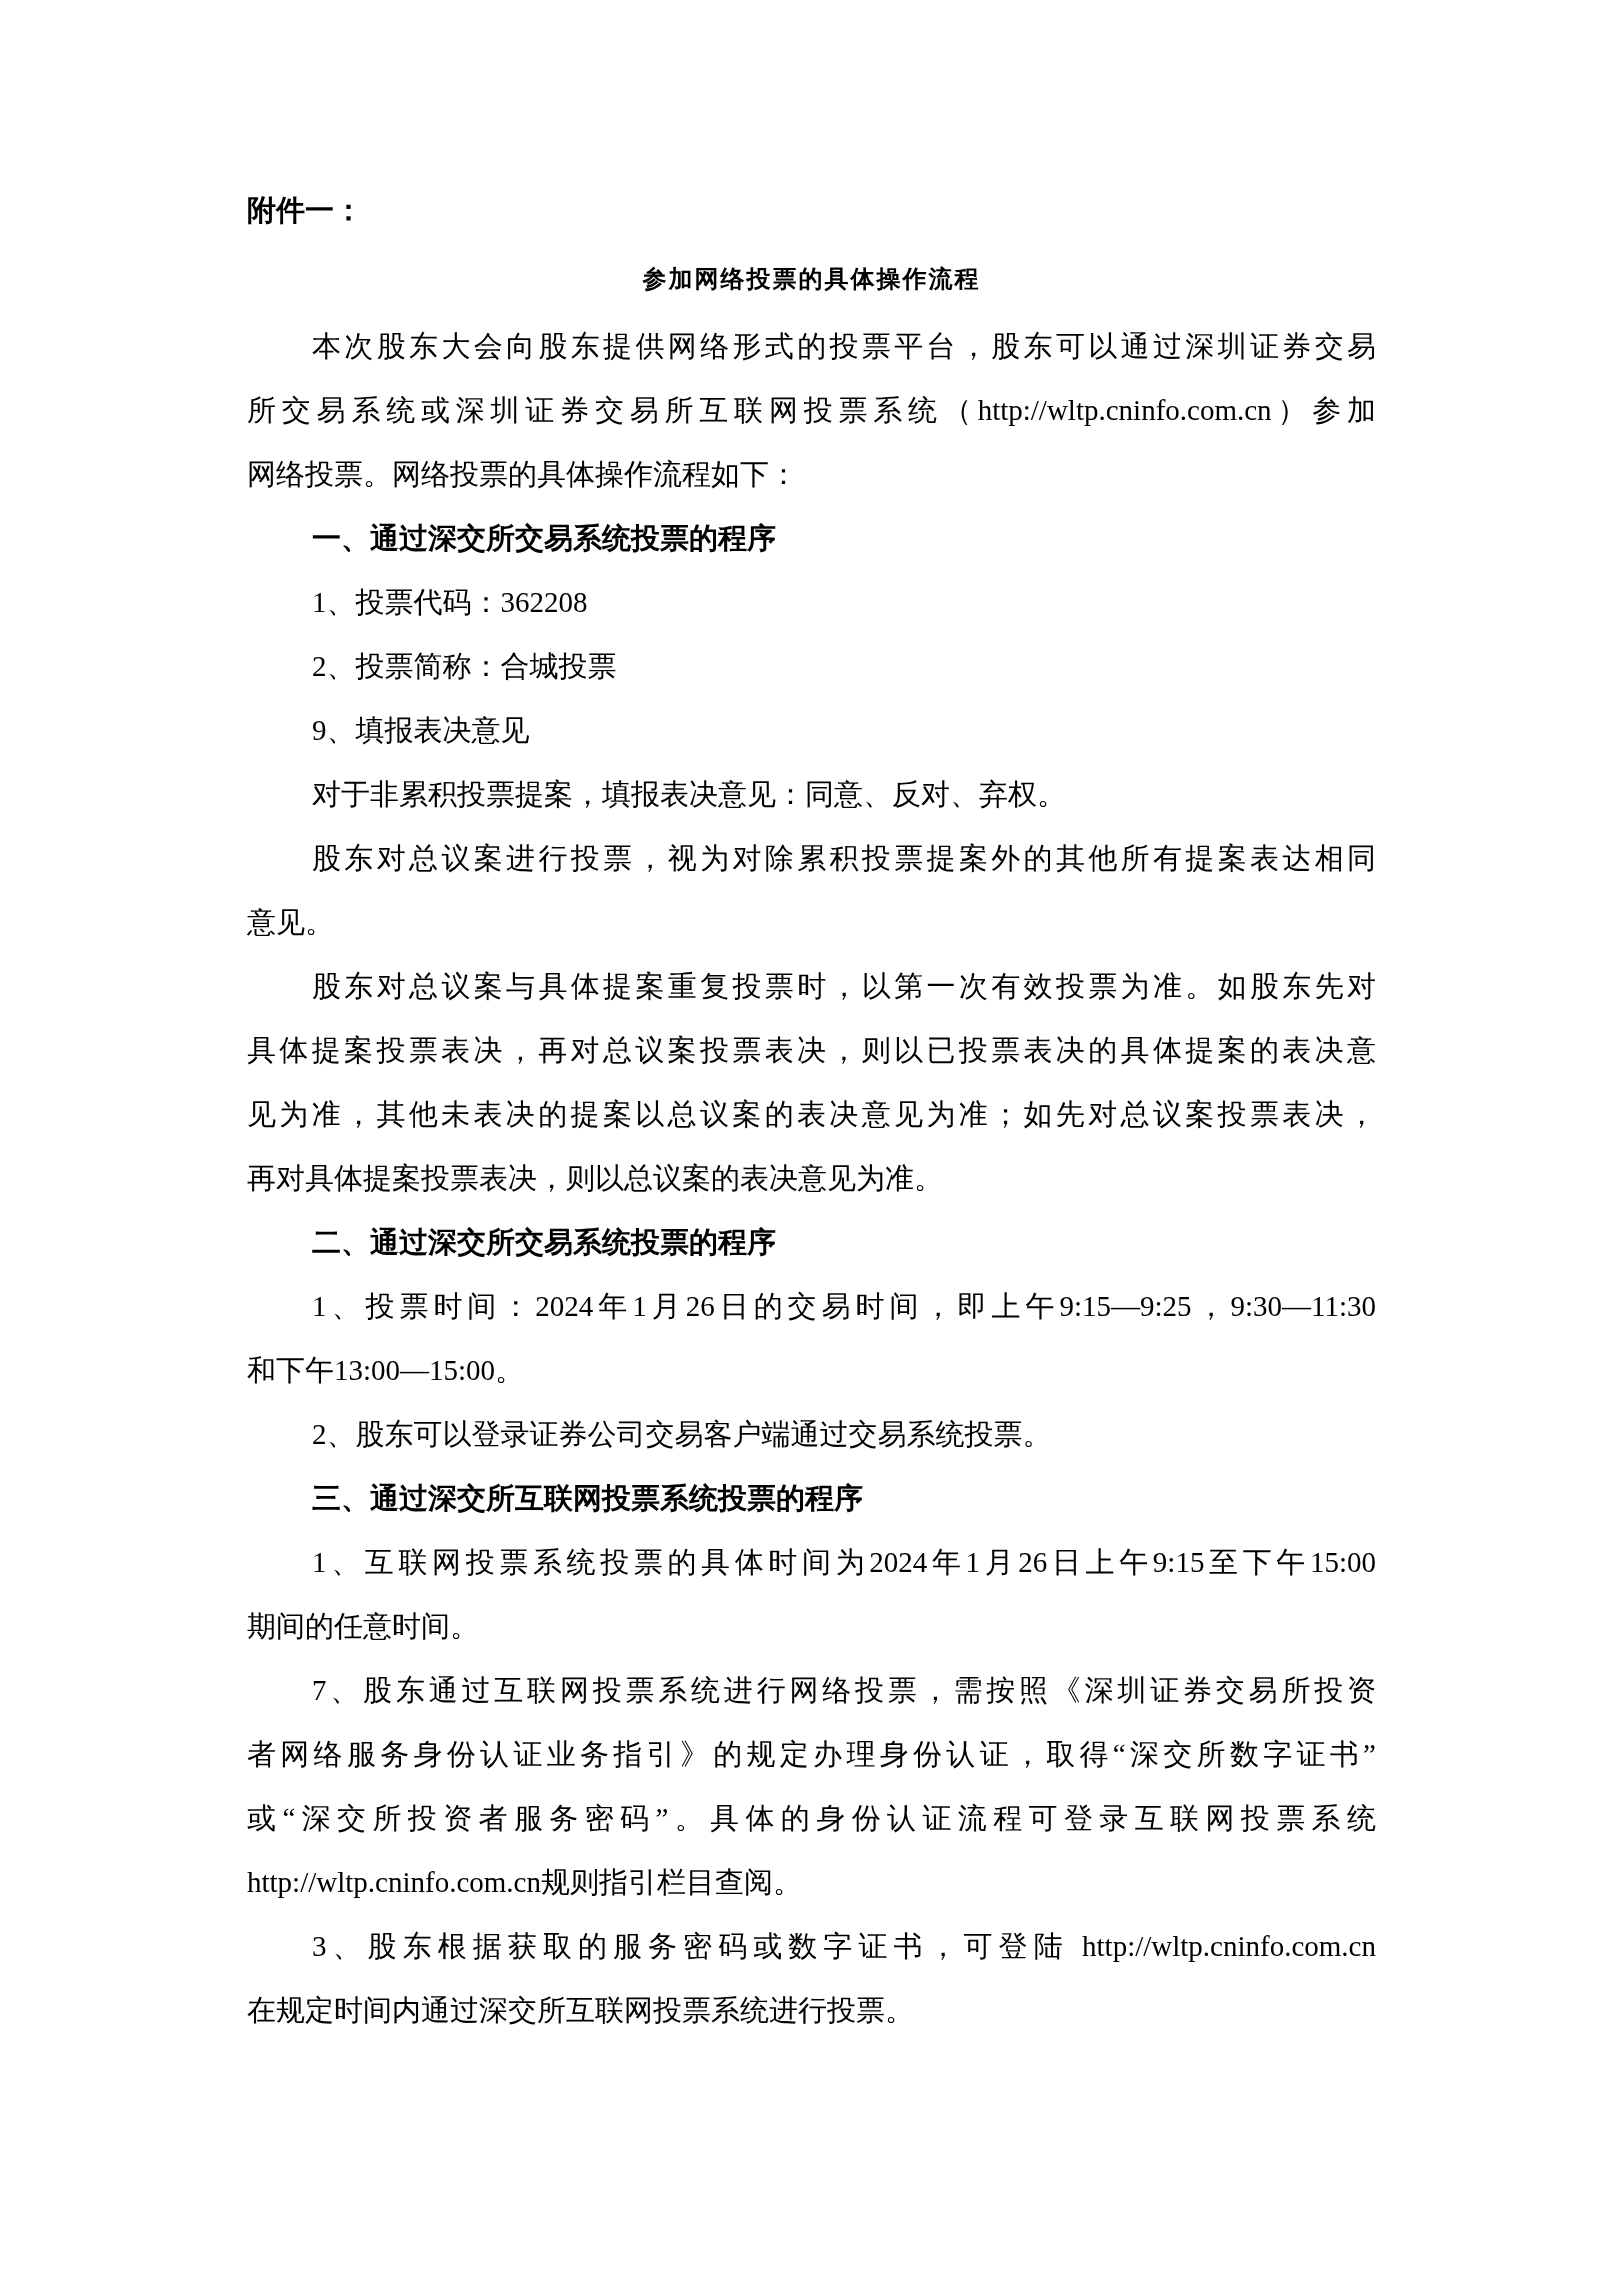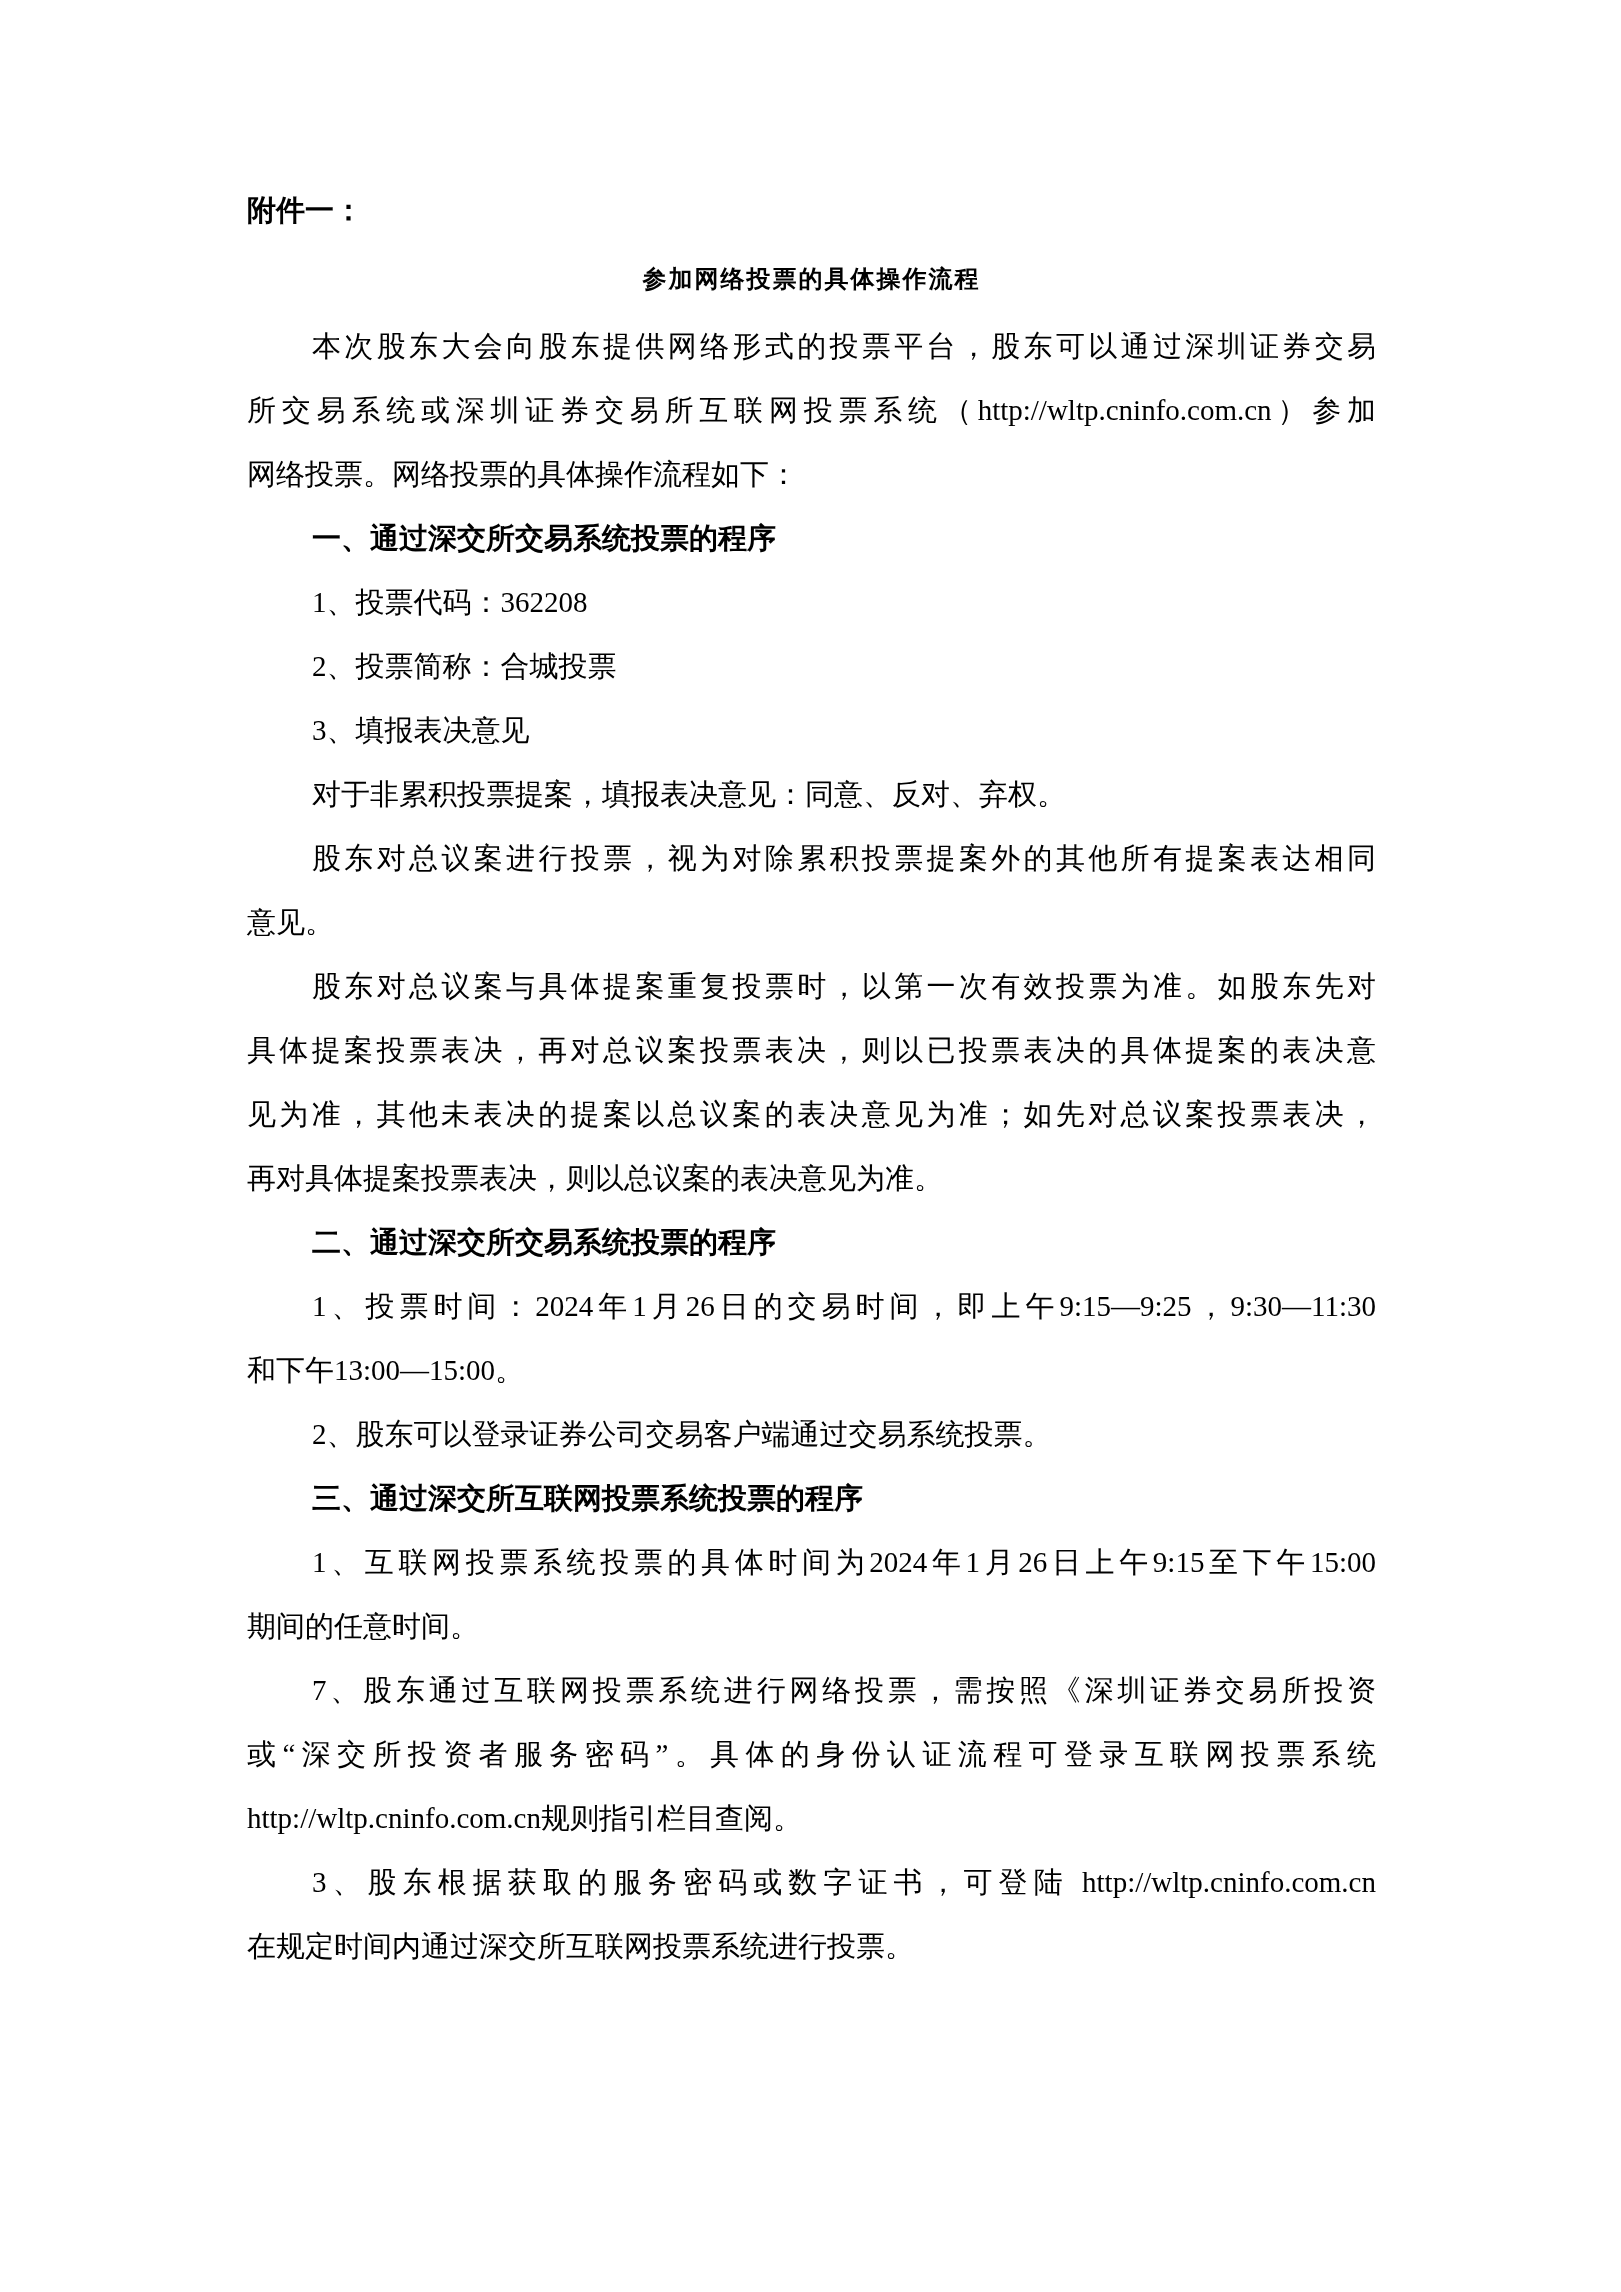"3、填报表决意见" div.ln { text: 3 -> 9 }
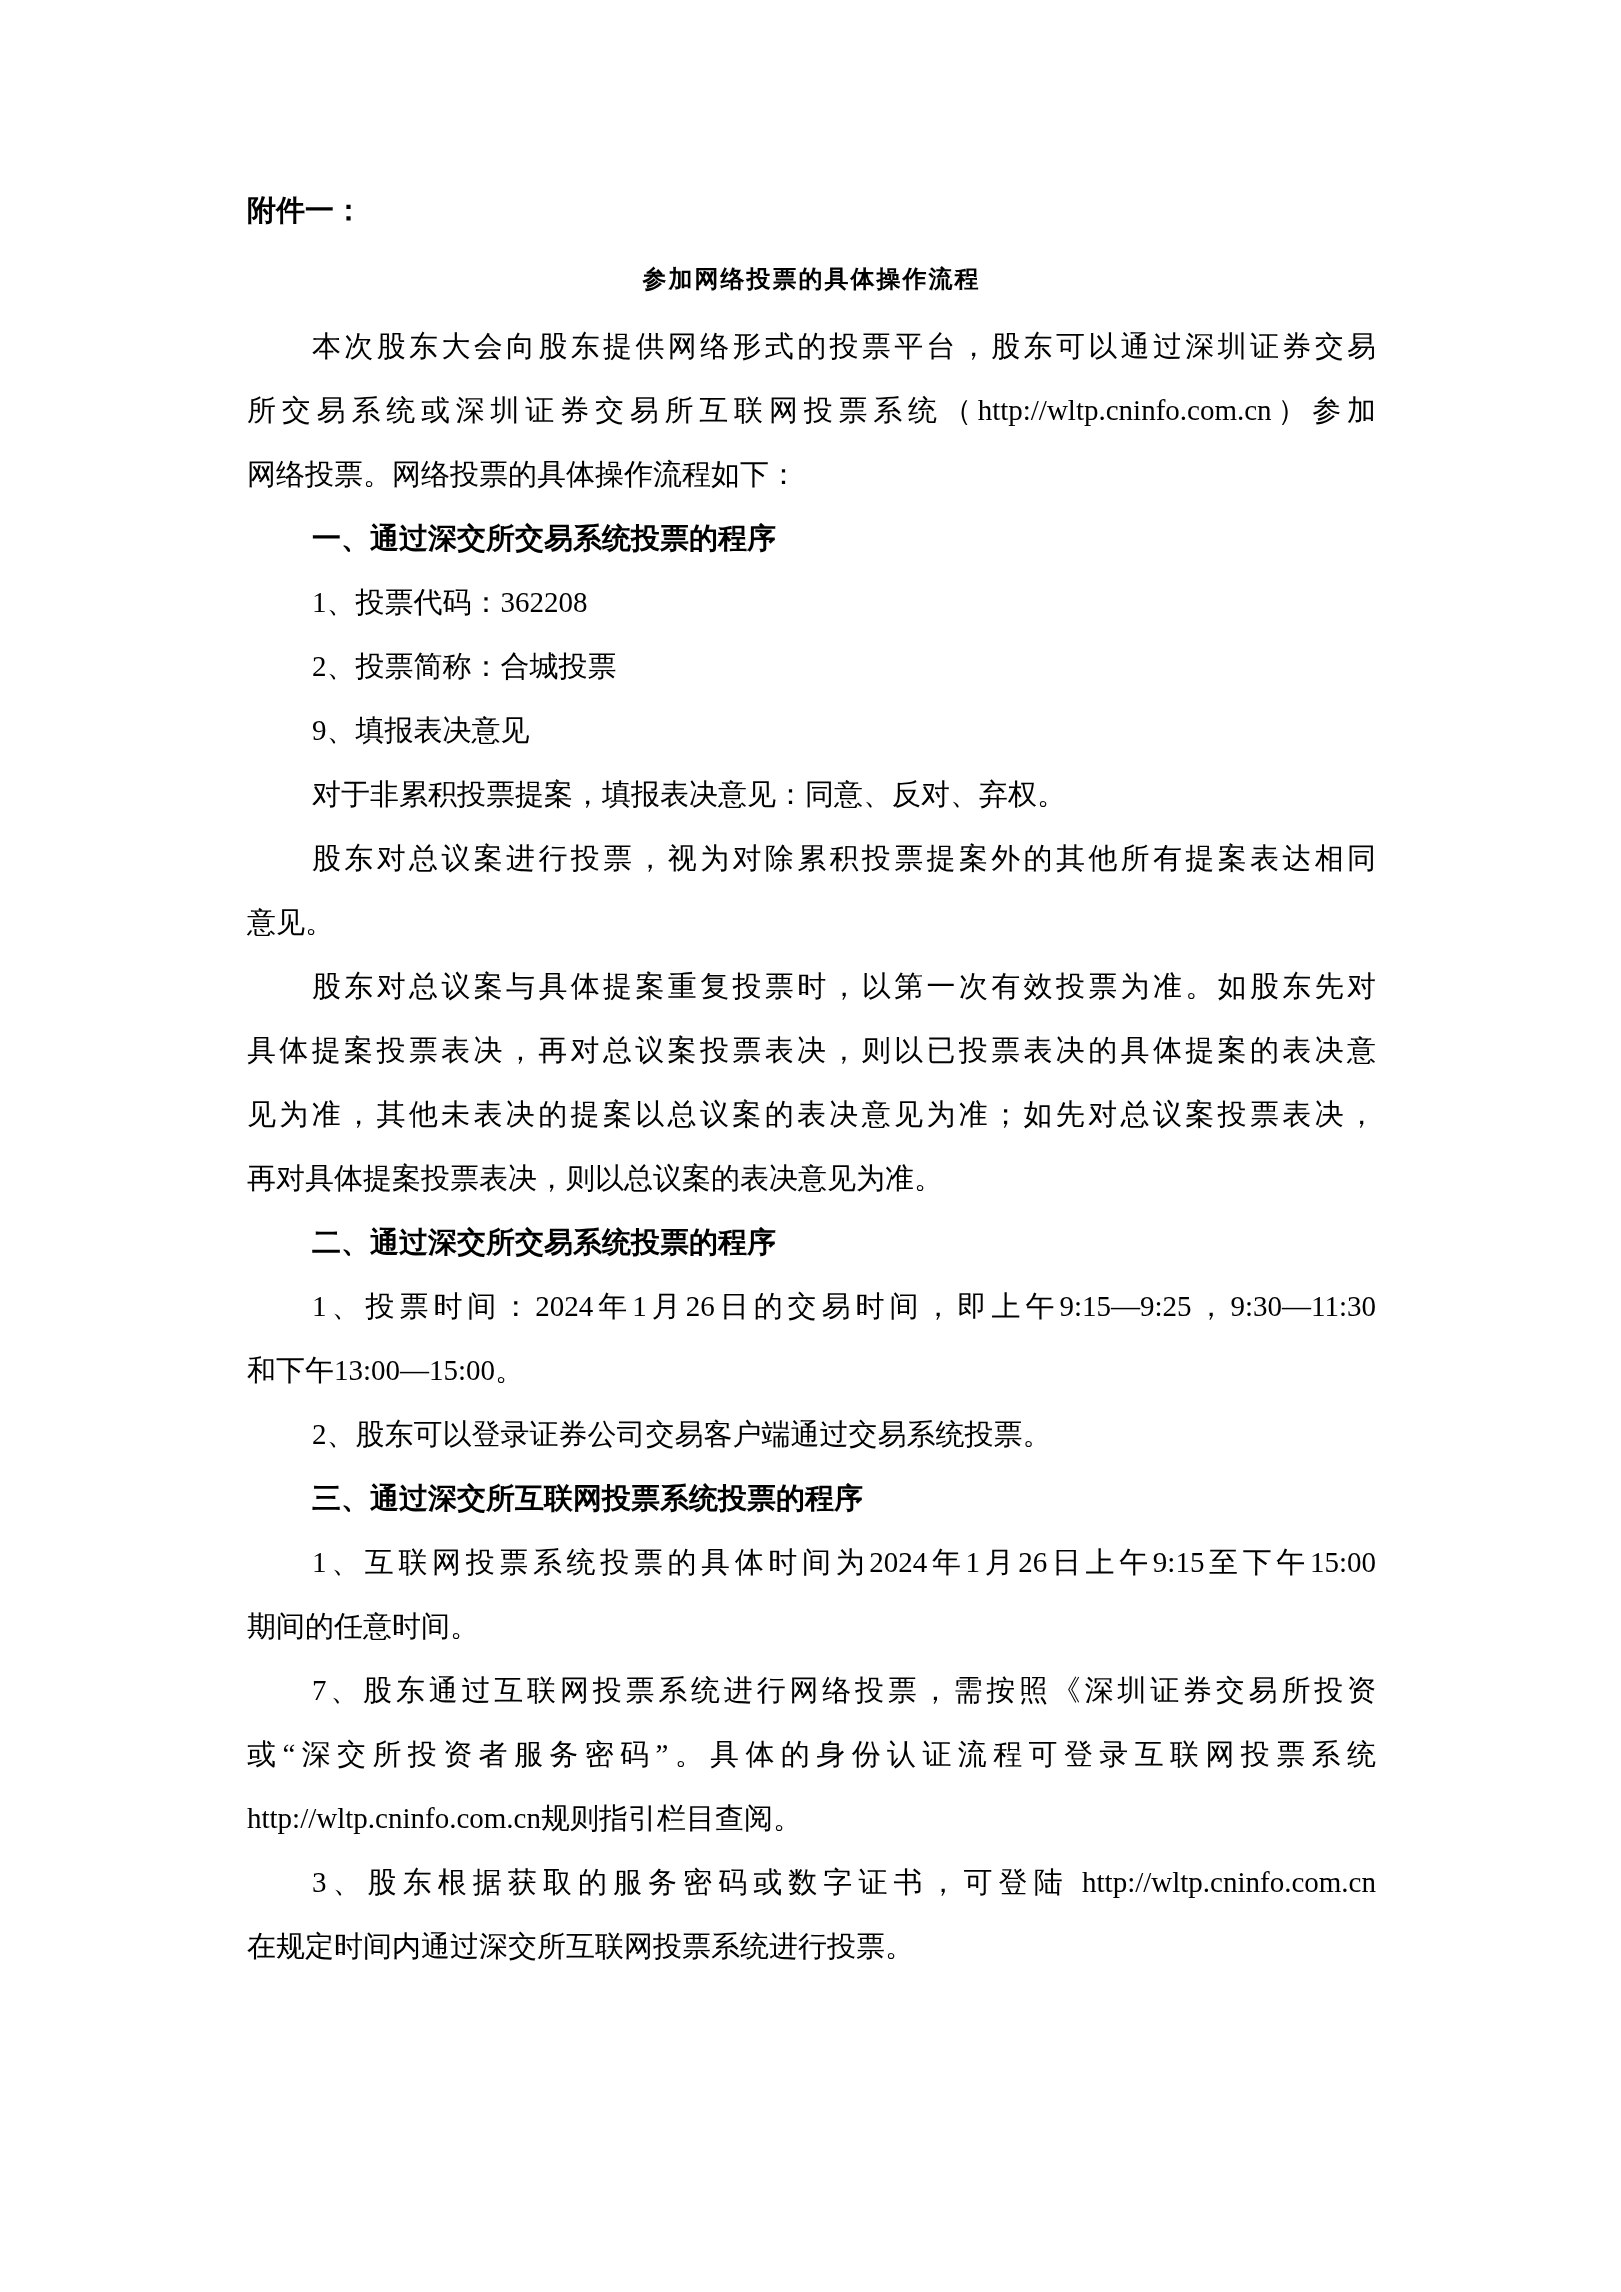"者网络服务身份认证业务指引》的规定办理身份认证，取得“深交所数字证书”" div.ln { html: none -> <div>者网络服务身份认证业务指引》的规定办理身份认证，取得“深交所数字证书”</div> }
